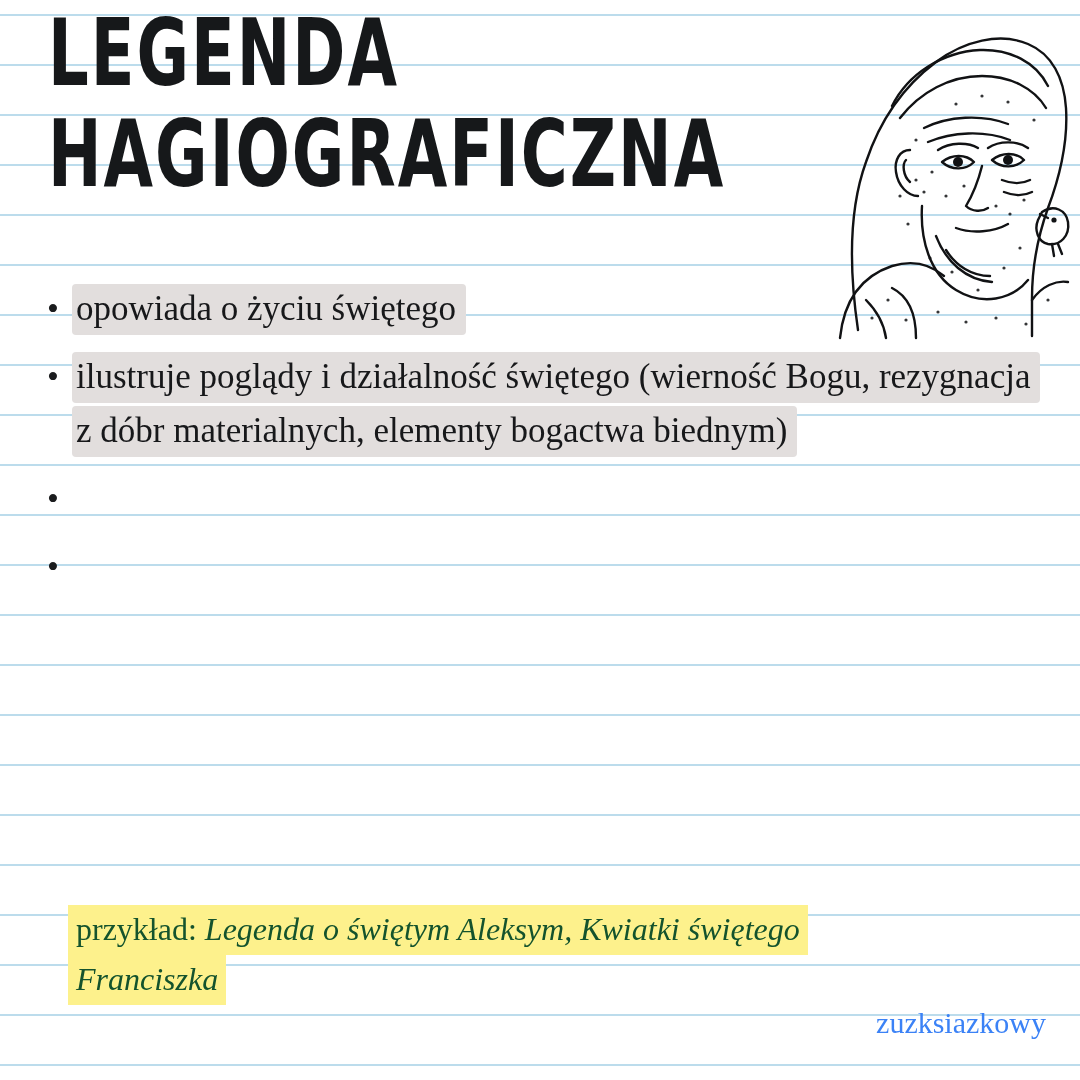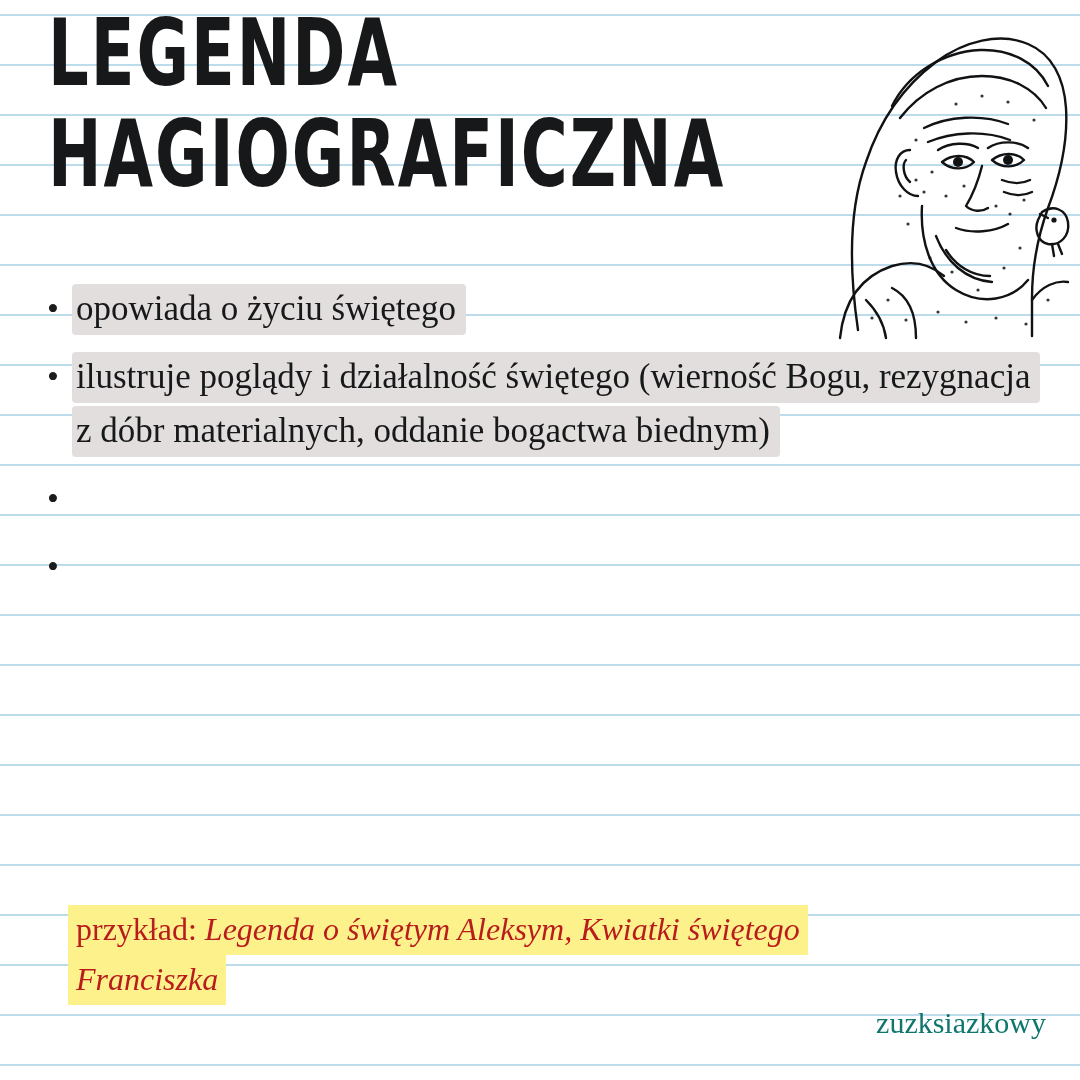"ilustruje poglądy i działalność świętego" span.hl { text: oddanie -> elementy }
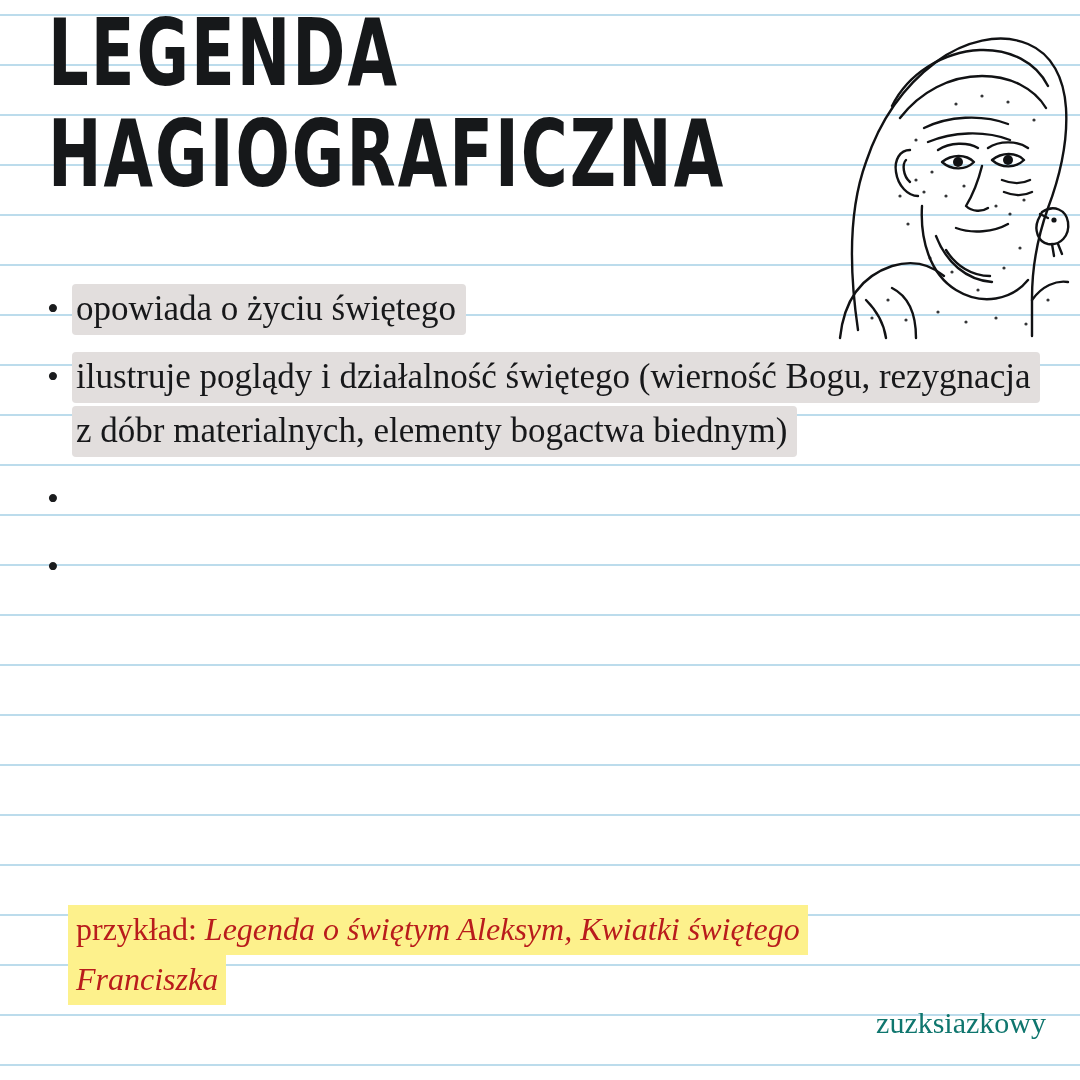"przykład: Legenda o świętym Aleksym," #example-text { color: #b91c1c -> #14532d }
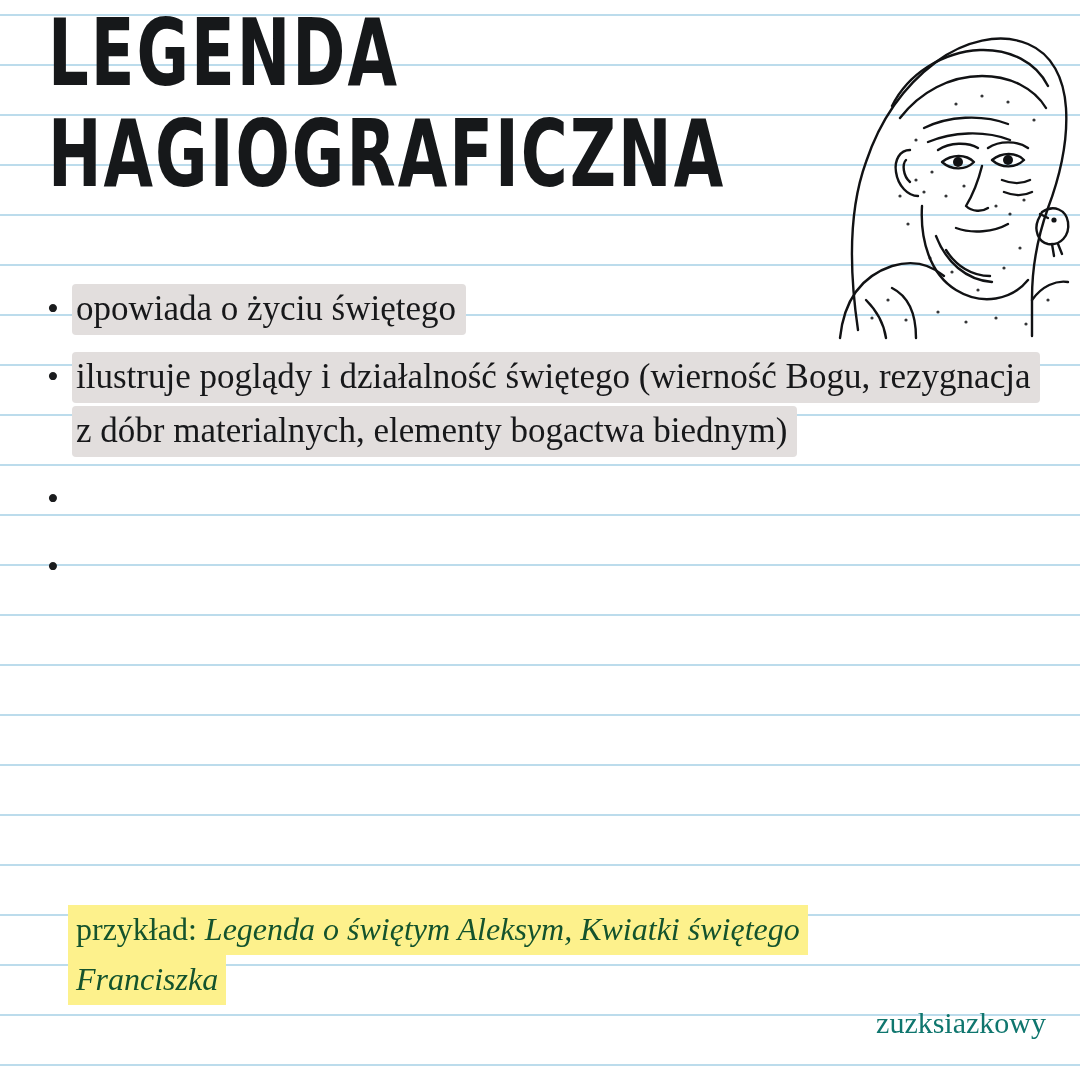"zuzksiazkowy" #signature { color: #0f766e -> #3b82f6 }
